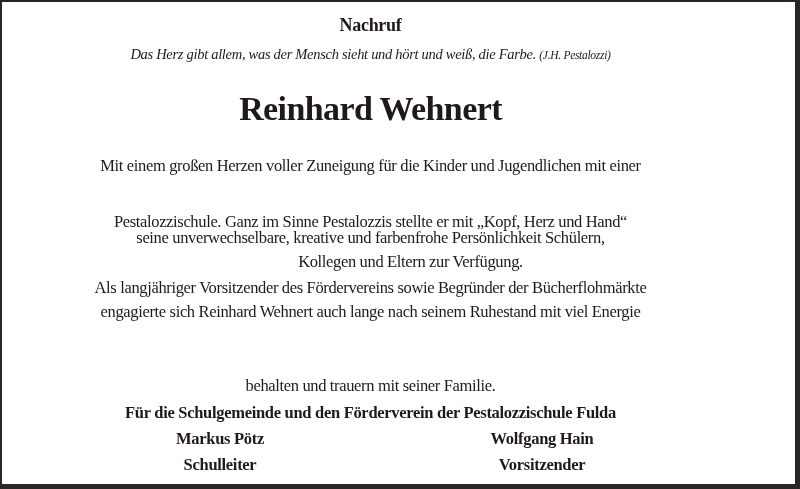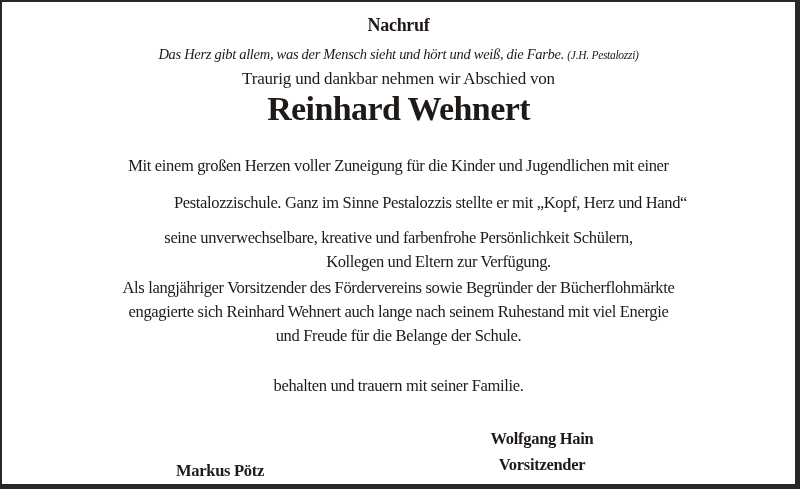"Nachruf" .line { padding-left: 28px -> none }
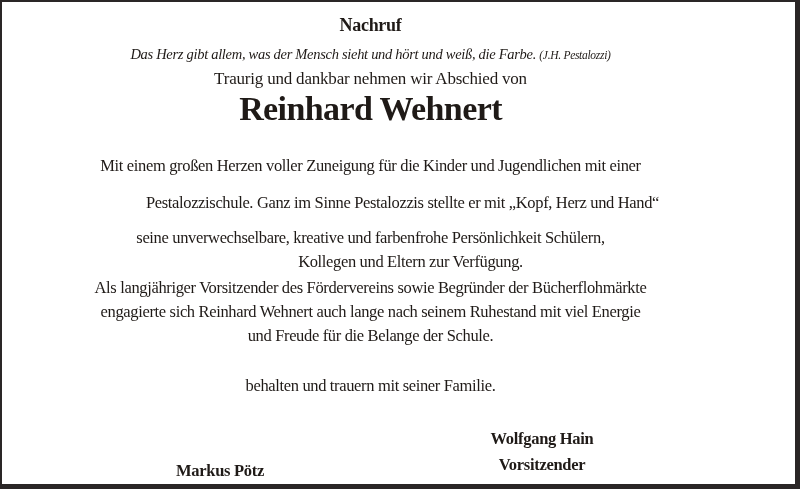"Traurig und dankbar nehmen wir" div.line { html: <div>Traurig und dankbar nehmen wir Abschied von</div> -> none }
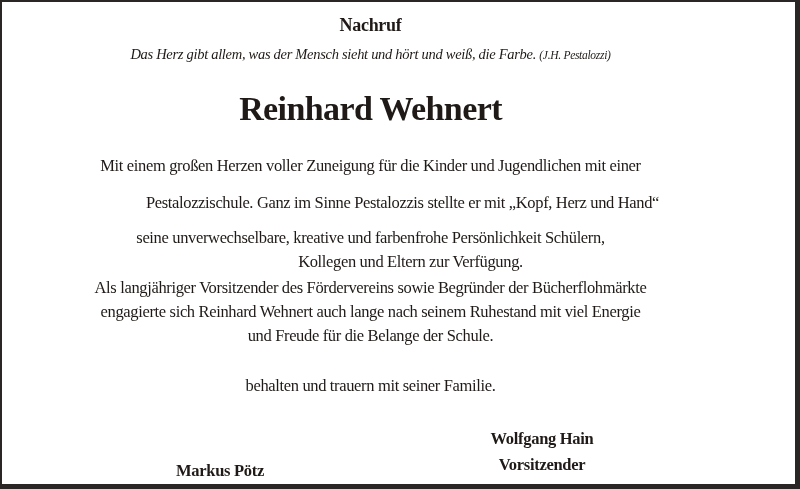"Pestalozzischule. Ganz im Sinne" div.line { margin-left: 32px -> none; top: 191px -> 210px }
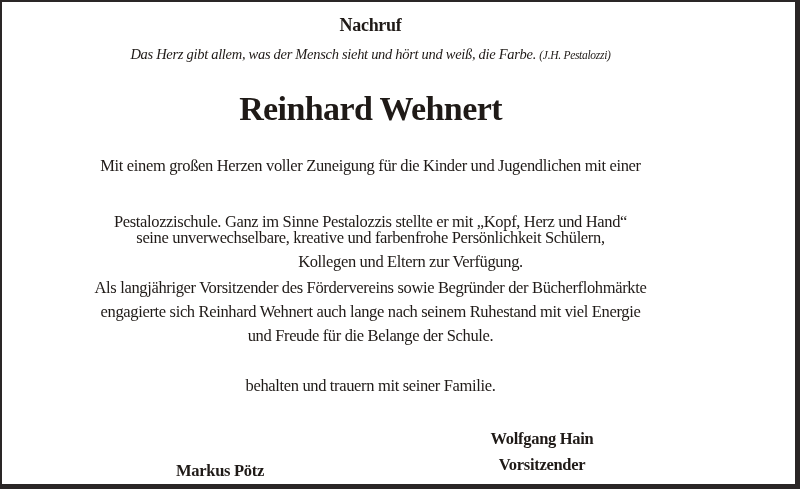"und Freude für die Belange" div.line { html: <div>und Freude für die Belange der Schule.</div> -> none }
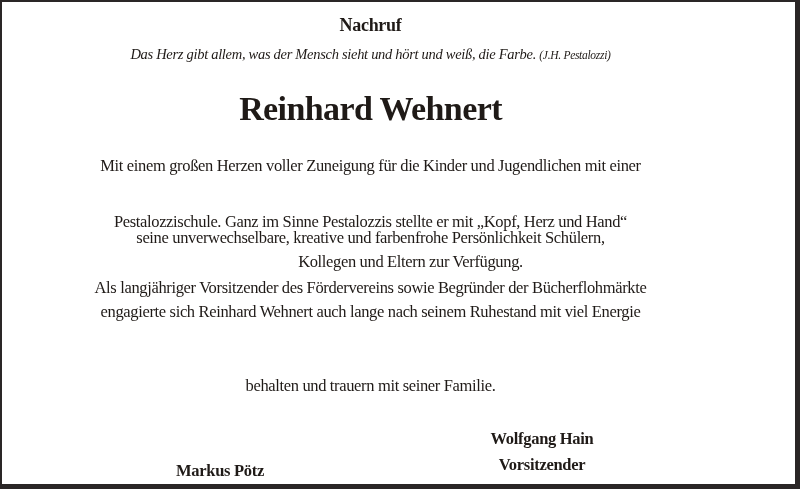"Für die Schulgemeinde und den" div.line { html: none -> <div>Für die Schulgemeinde und den Förderverein der Pestalozzischule Fulda</div> }
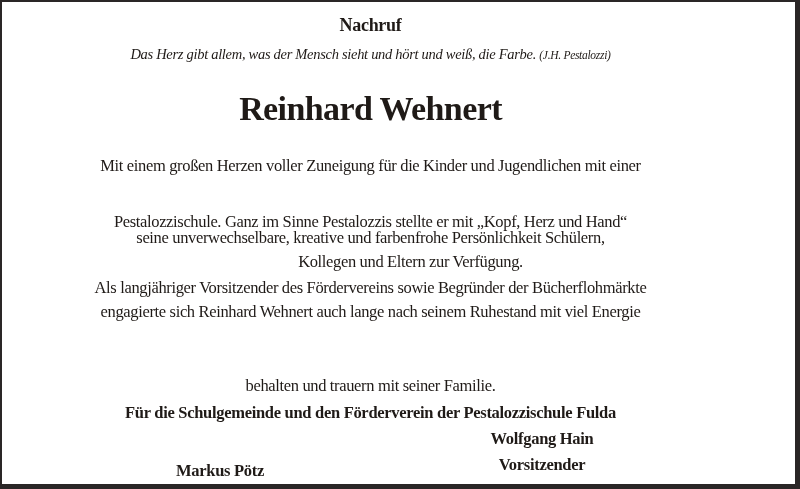"Markus Pötz" div.sig { margin-top: 32px -> none }
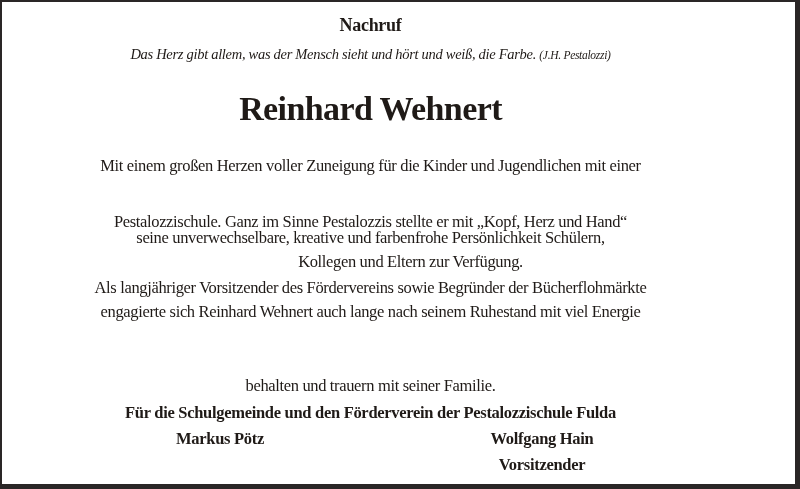"Schulleiter" div.sig { html: none -> <div>Schulleiter</div> }
